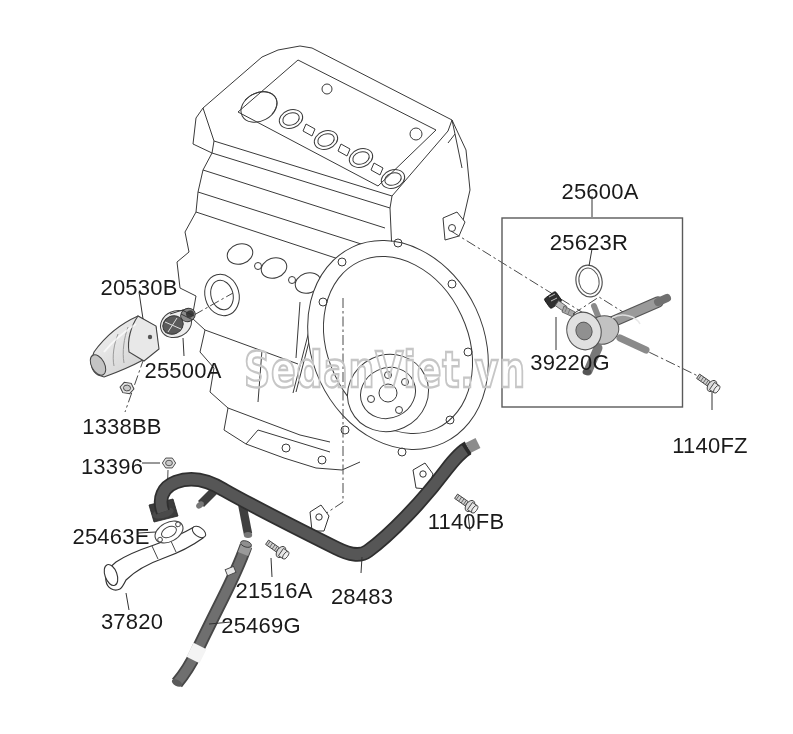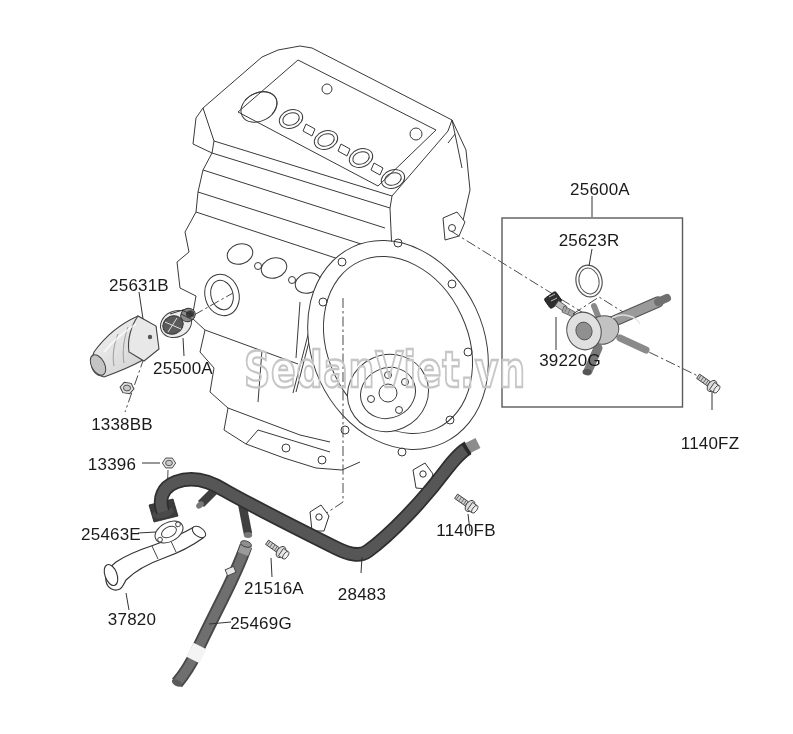"25600A" .lbl { font-size: 17px -> 22px }
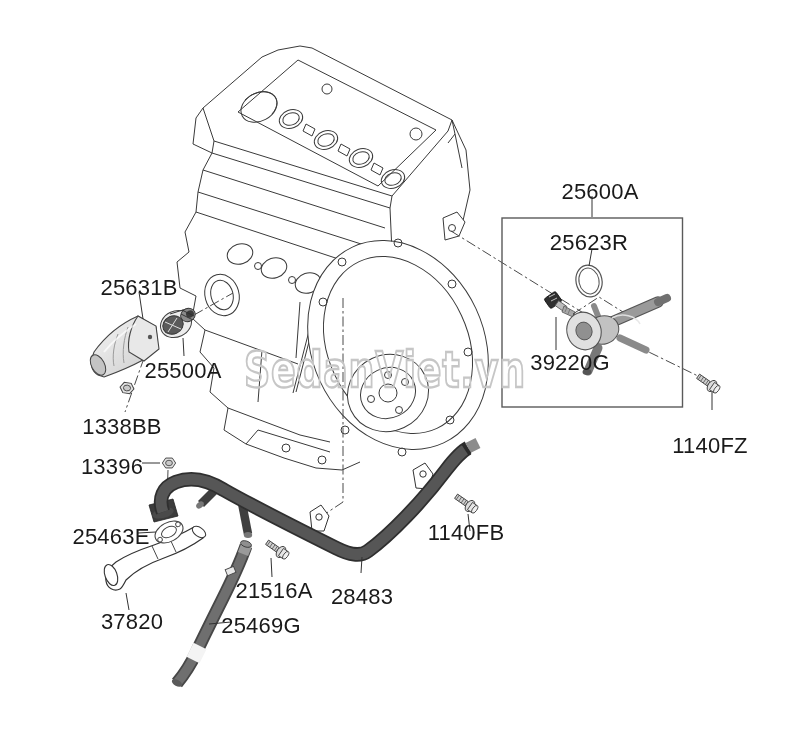"25631B" div.lbl { text: 25631B -> 20530B }
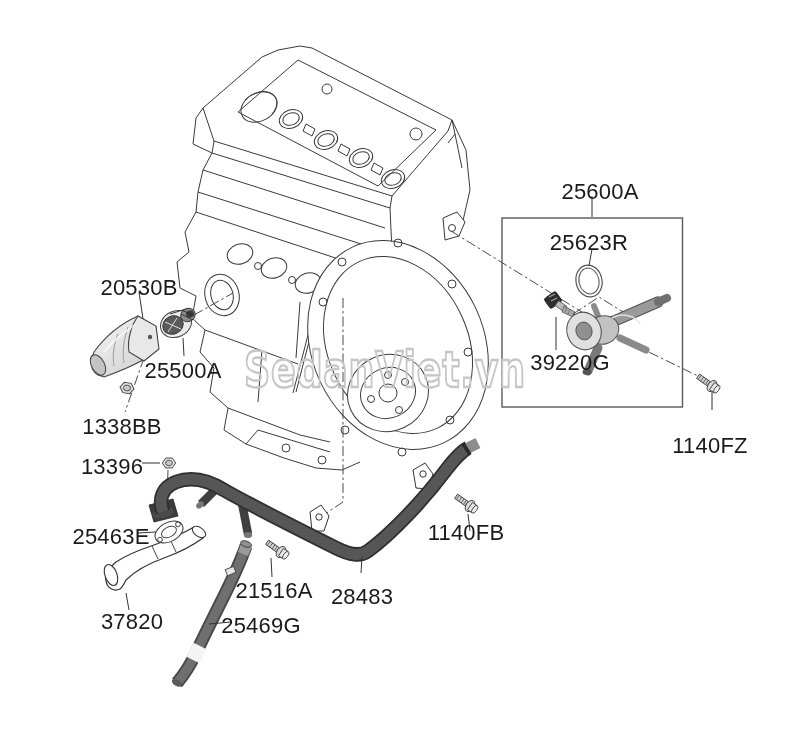"1140FB" div.lbl { top: 522px -> 511px }
